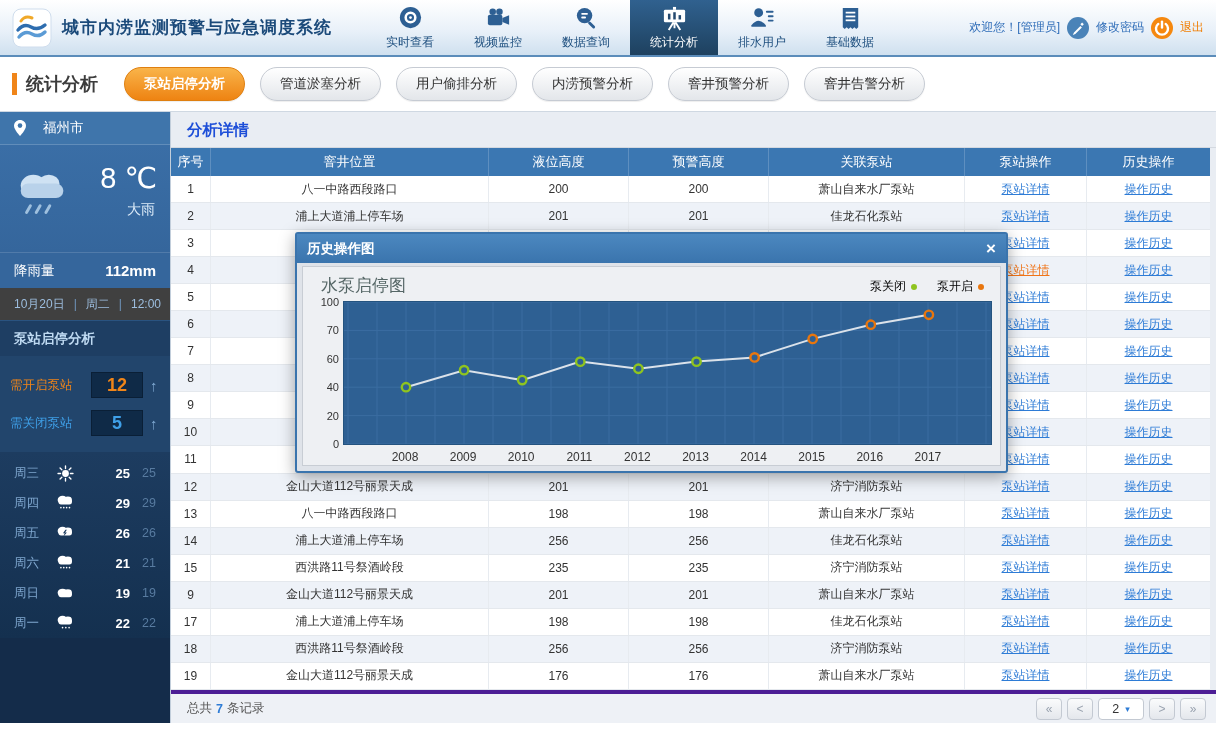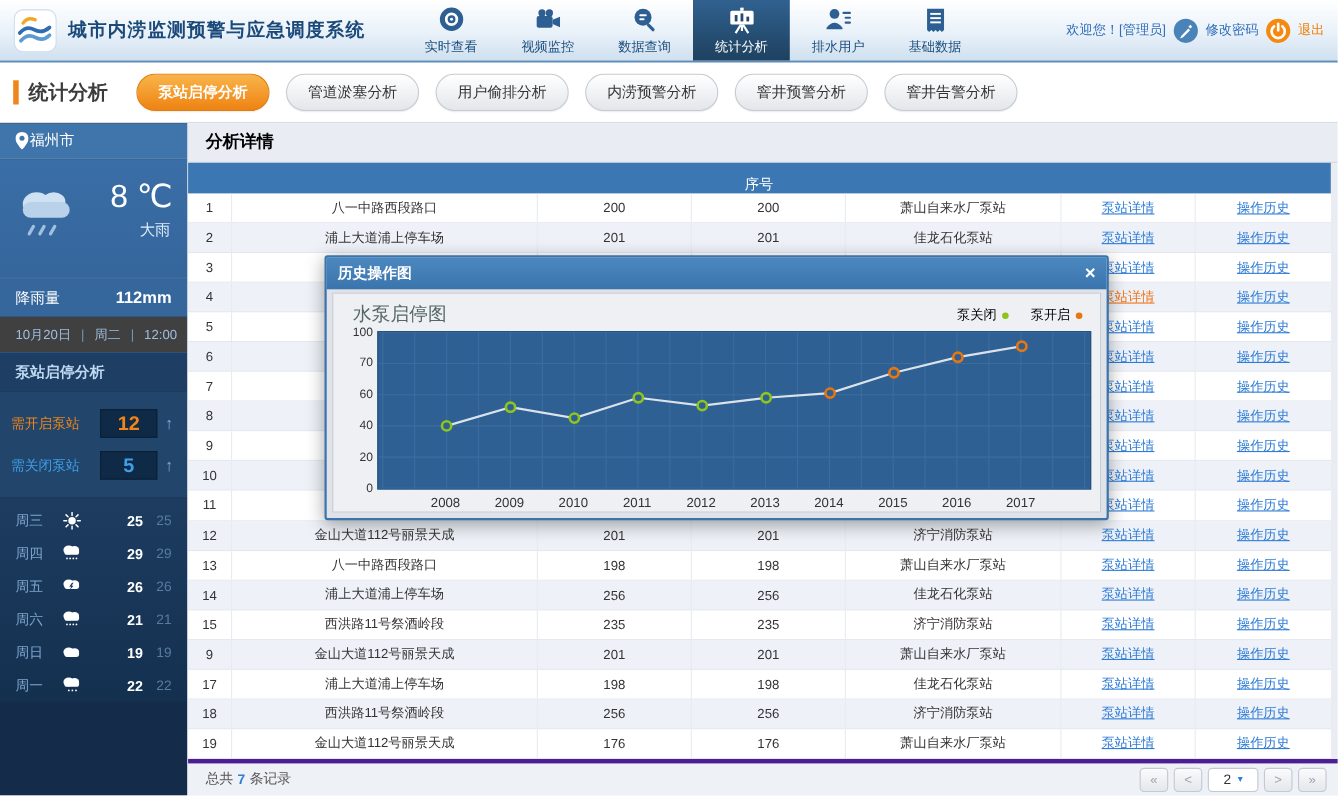"福州市" .loc-row { gap: 1px -> 17px }
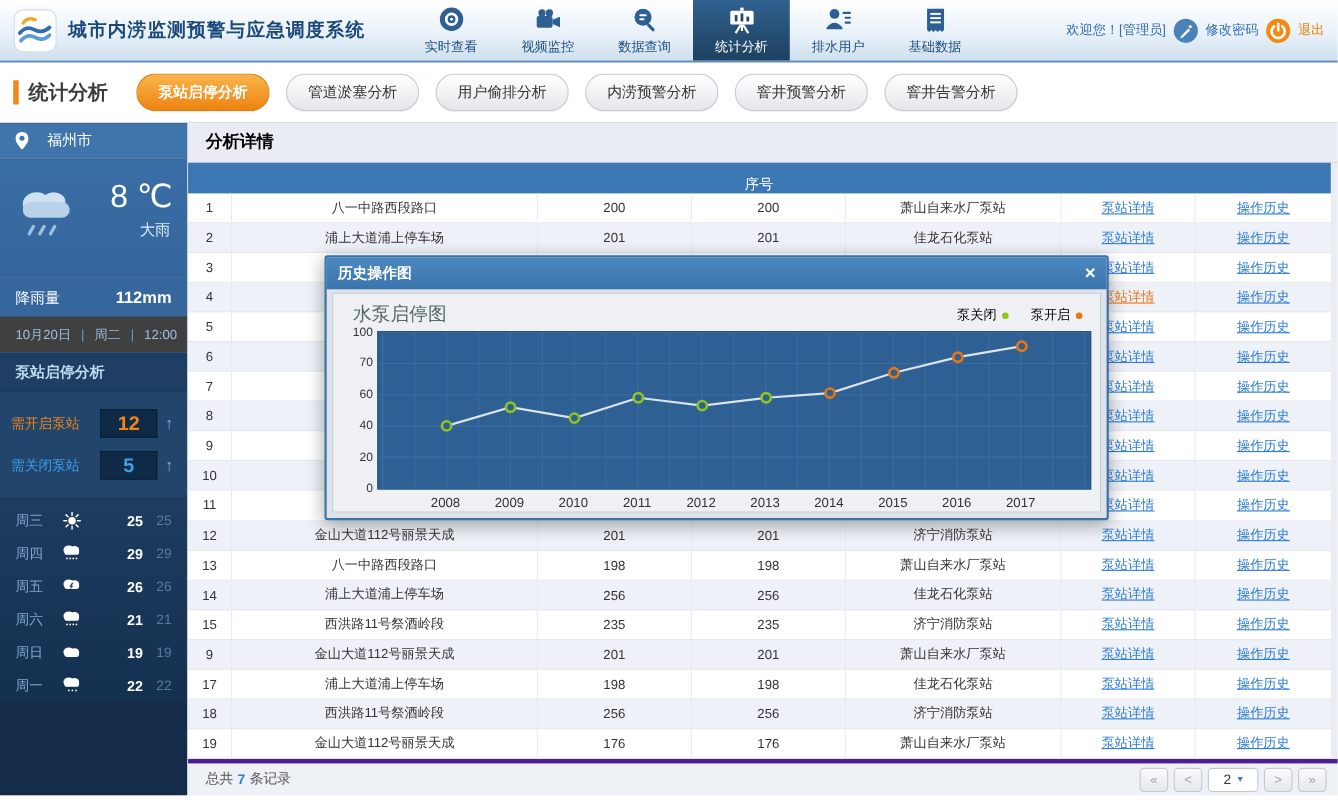"分析详情" .detail-title { color: #000000 -> #1d4ed8 }
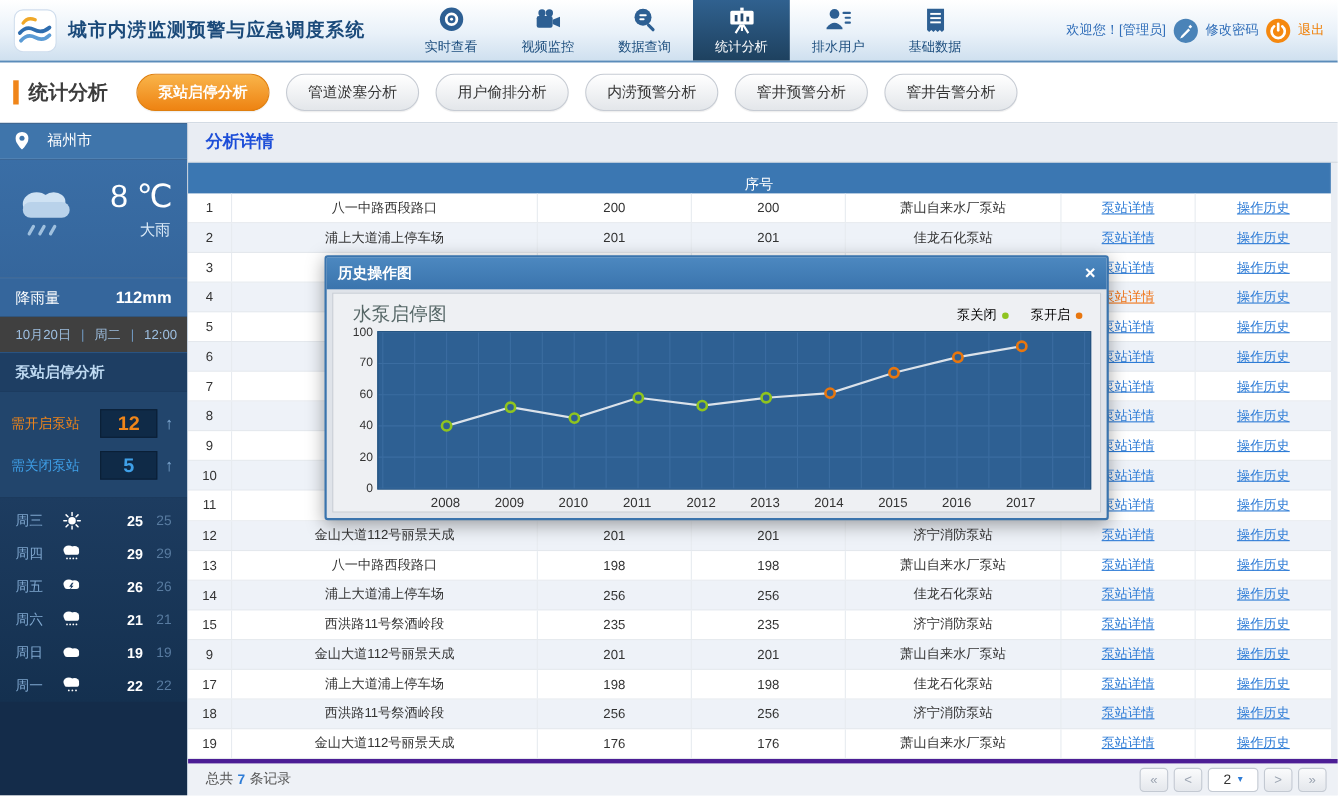"序号" .thead { flex-direction: column -> none }
